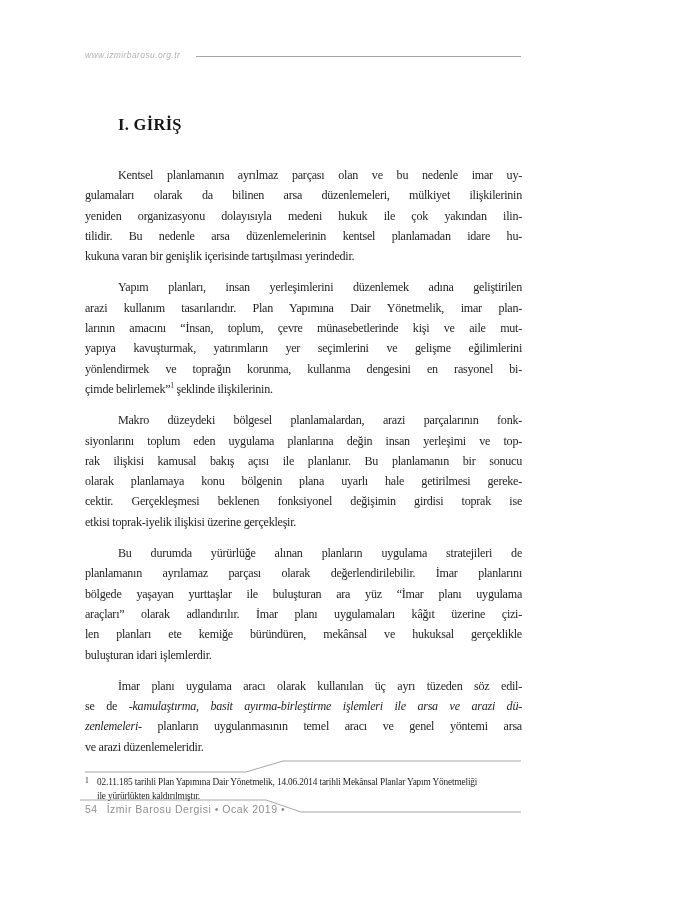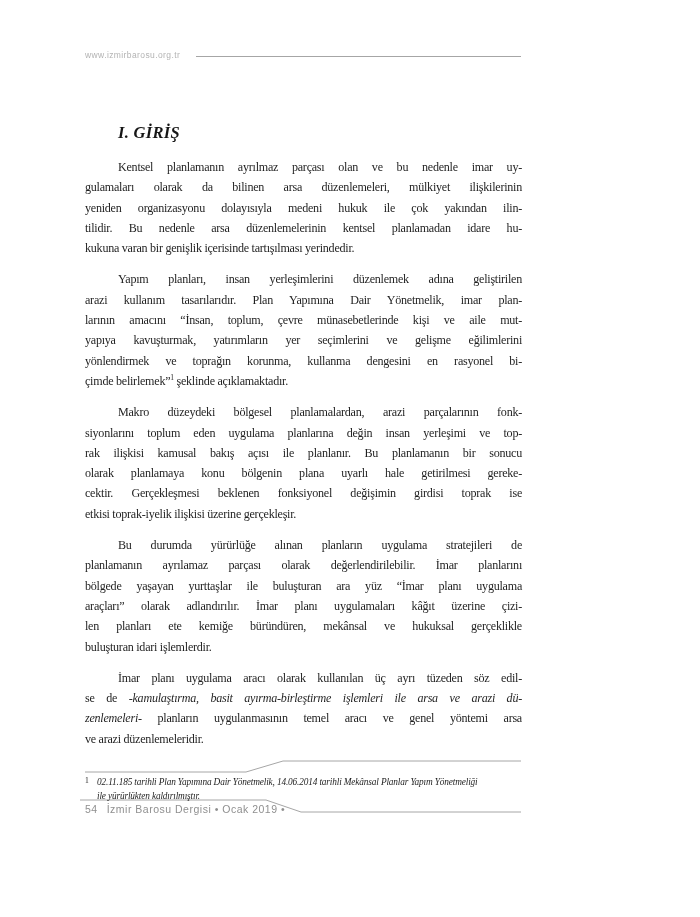"www.izmirbarosu.org.tr" .header { font-style: none -> italic }
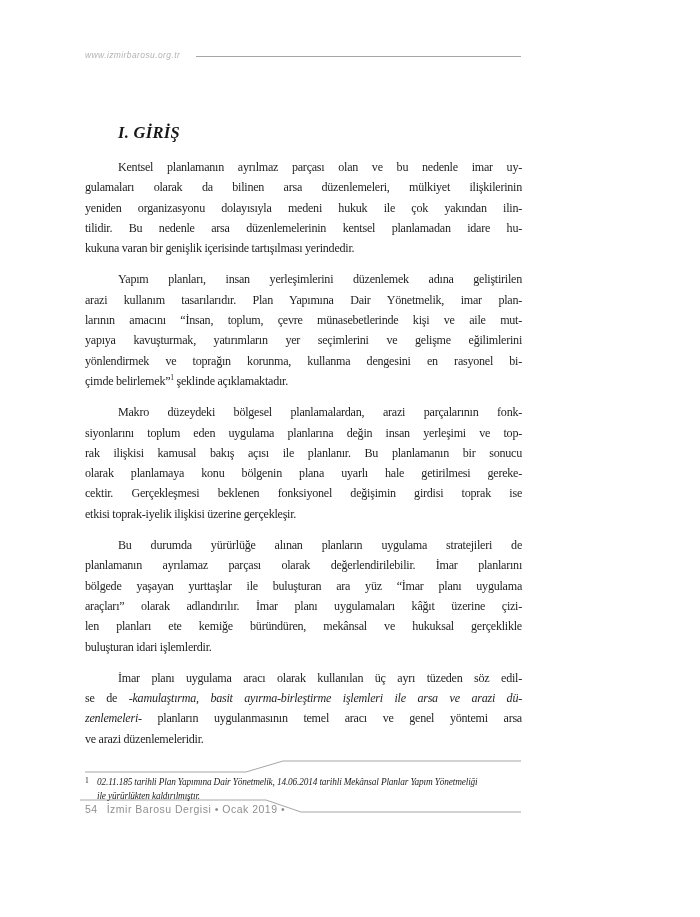"I. GİRİŞ" .title { font-style: italic -> none; top: 123px -> 115px }
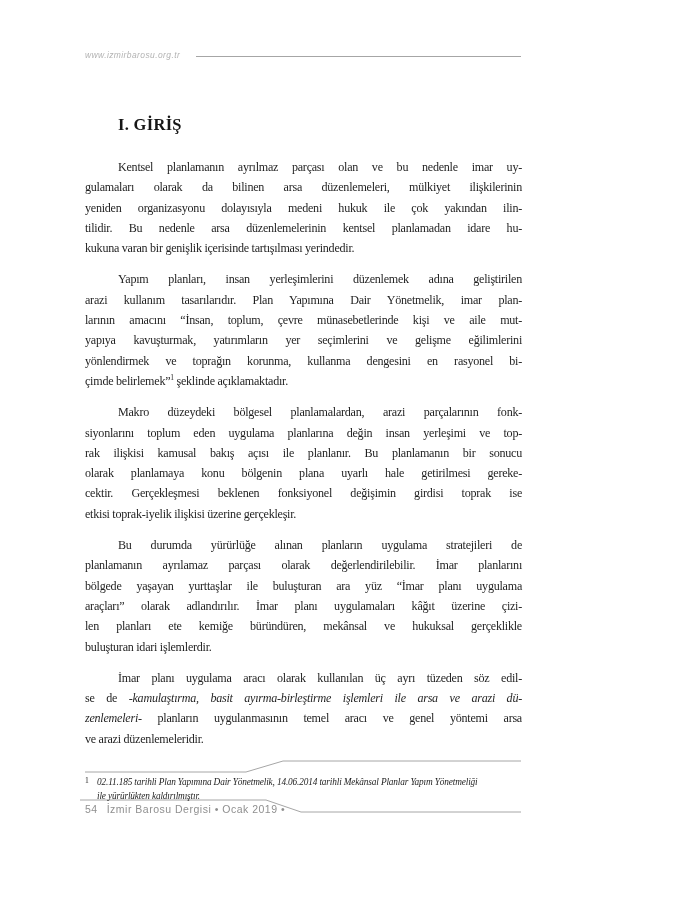"Kentsel planlamanın ayrılmaz parçası" .para { margin: 0 0 11px 0 -> 8px 0 11px 0 }
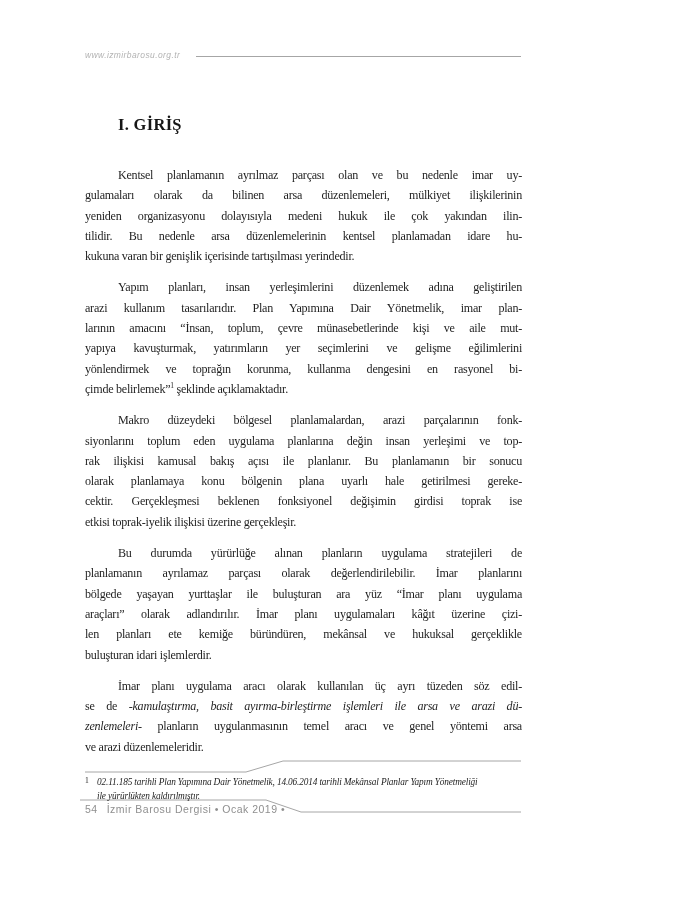"şeklinde açıklamaktadır." span { text: açıklamaktadır -> ilişkilerinin }
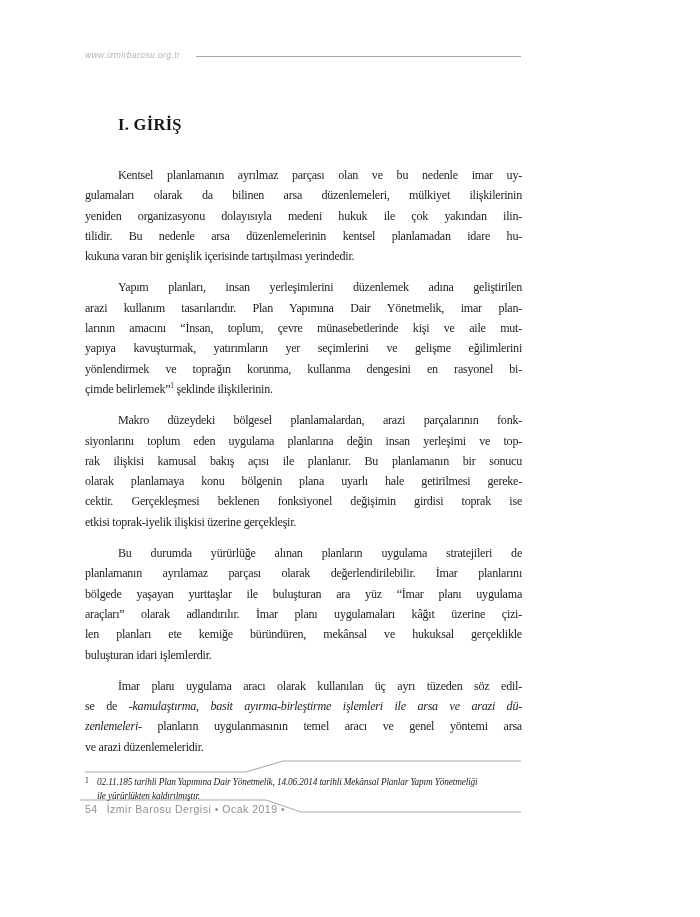"02.11.185 tarihli Plan Yapımına Dair" .fn-body { font-style: italic -> none }
